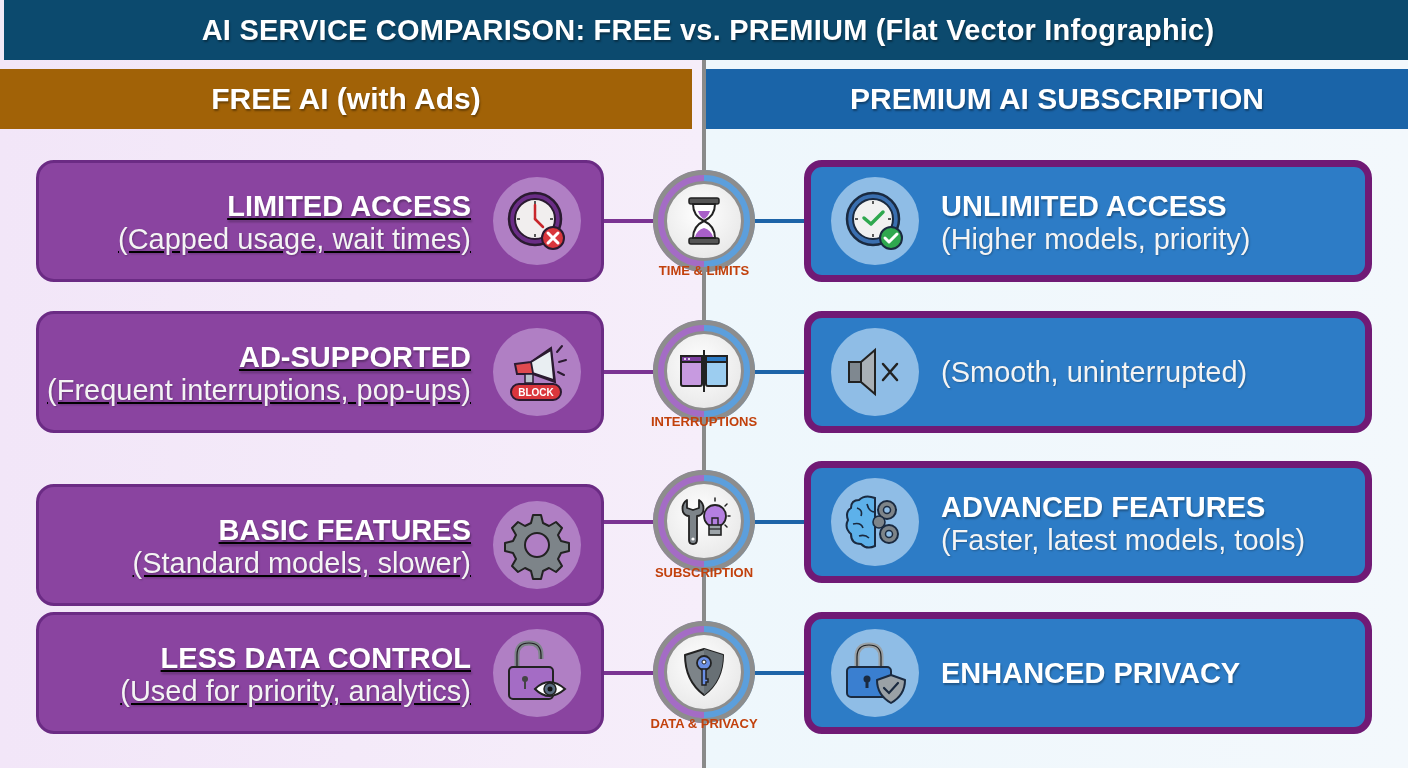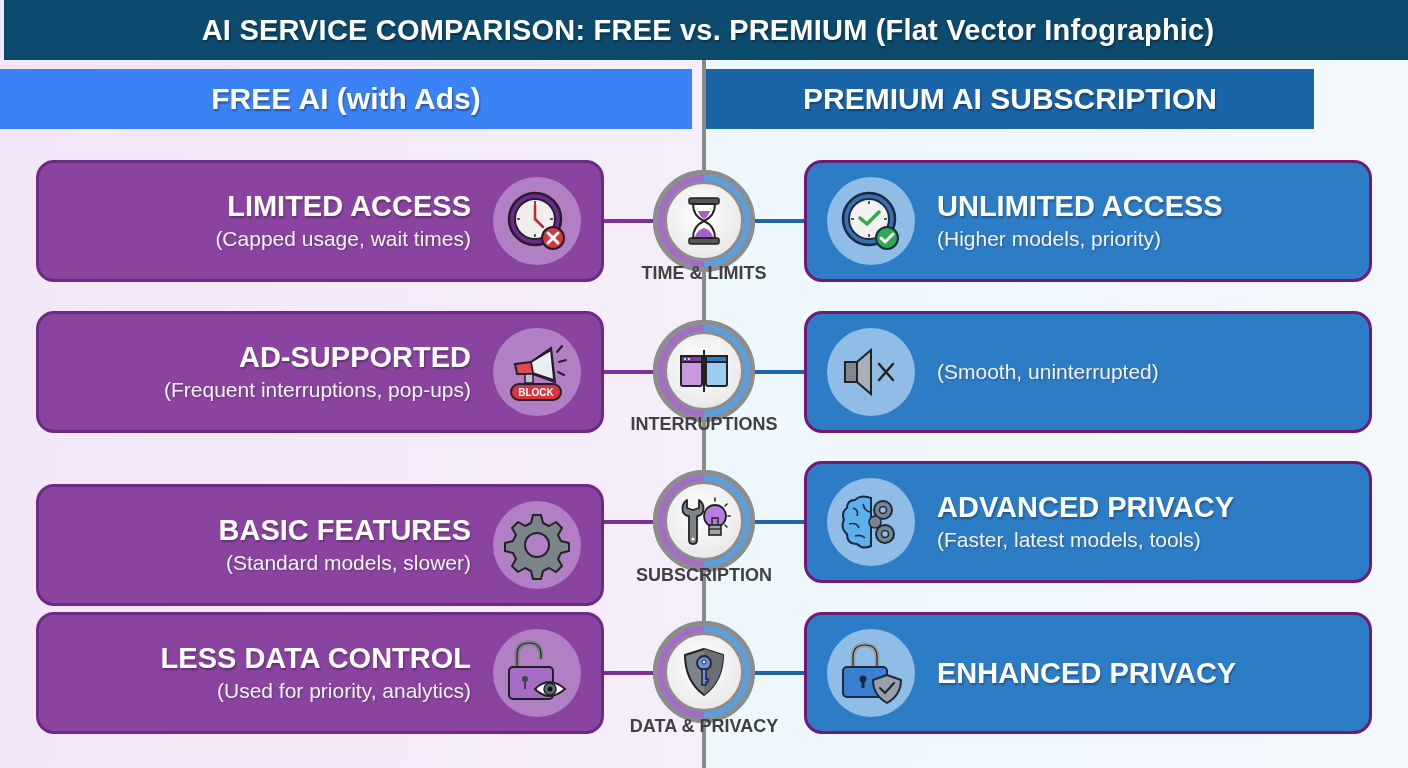"FREE AI (with Ads)" .col-header.left { background: #3b82f6 -> #a16207 }
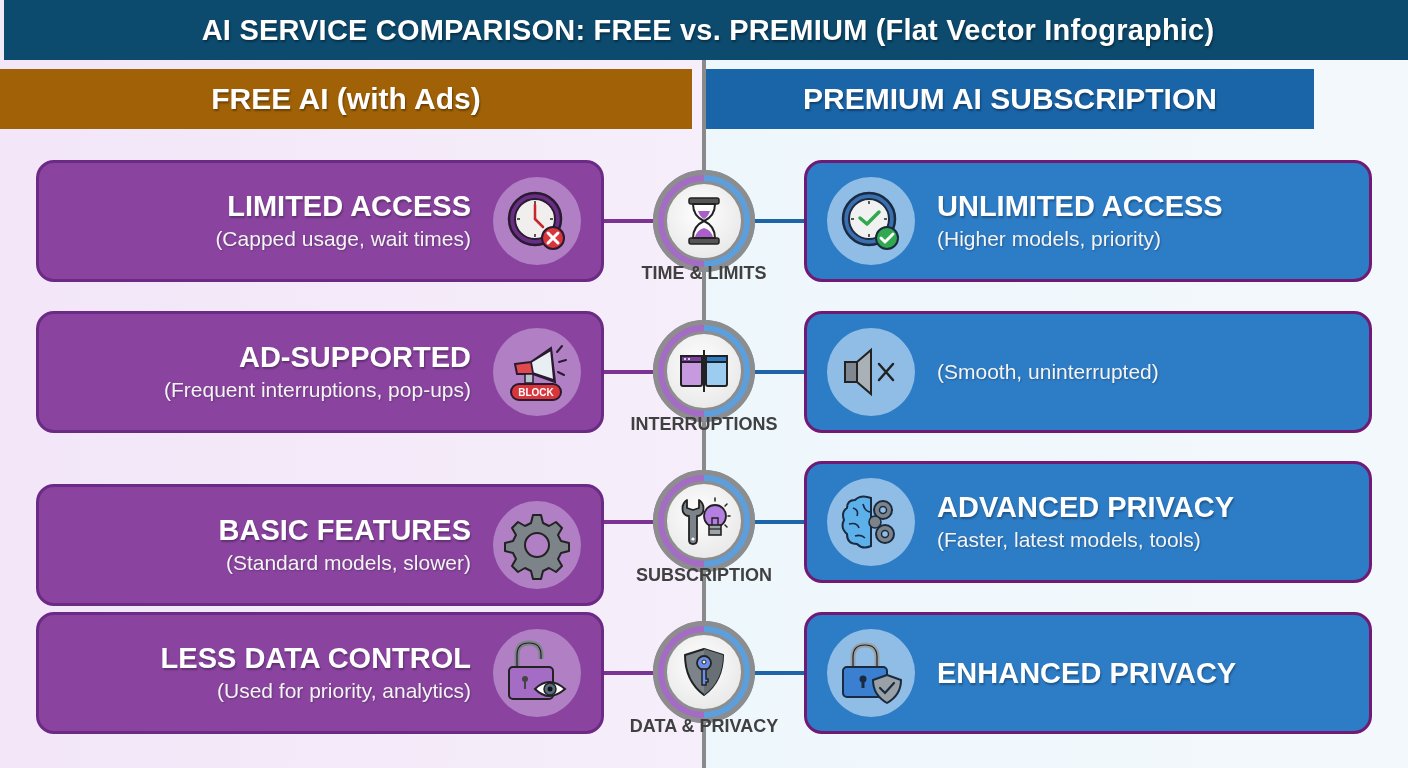"PREMIUM AI SUBSCRIPTION" .col-header.right { width: 608px -> 702px }
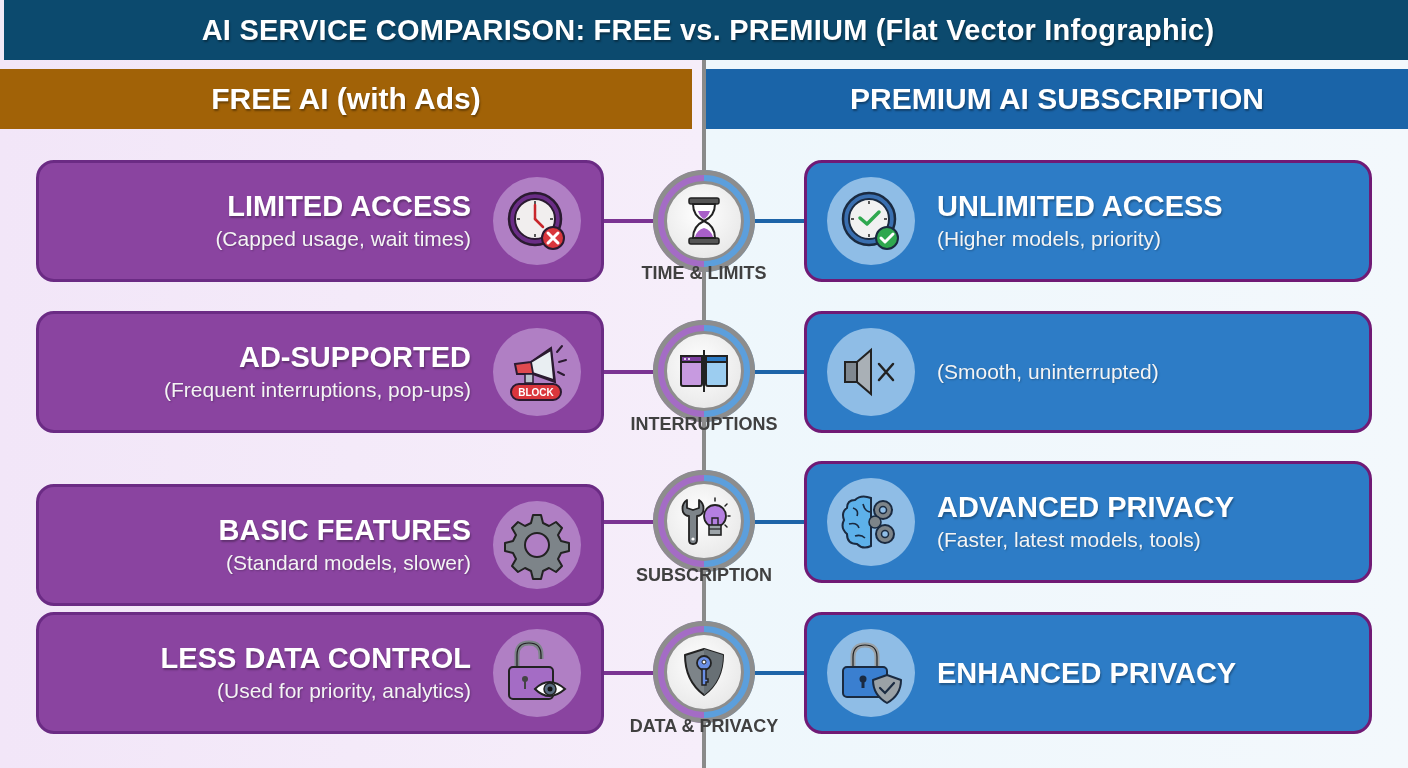"LIMITED ACCESS" .card.free { text-decoration: none -> underline }
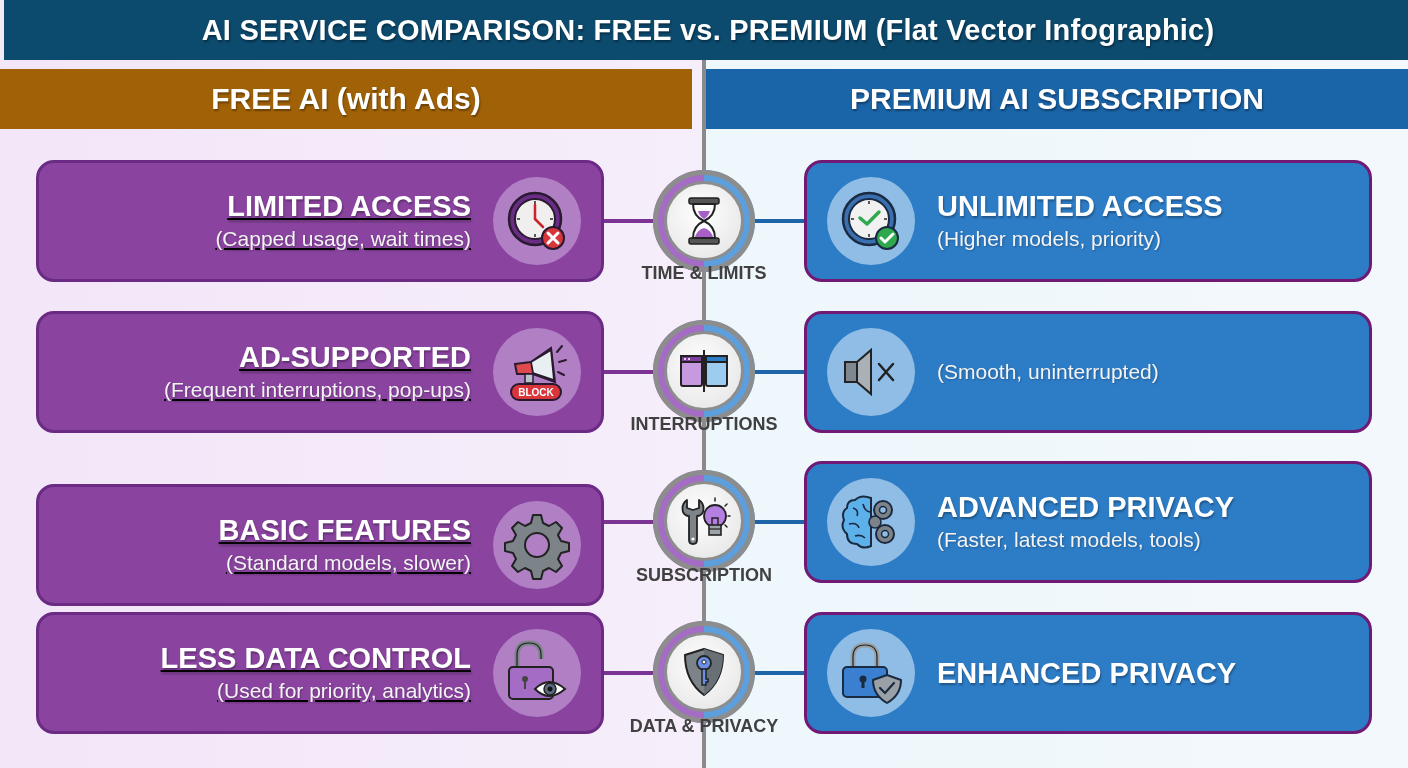"UNLIMITED ACCESS" .card.prem { border: 3px solid #701a75 -> 7px solid #701a75 }
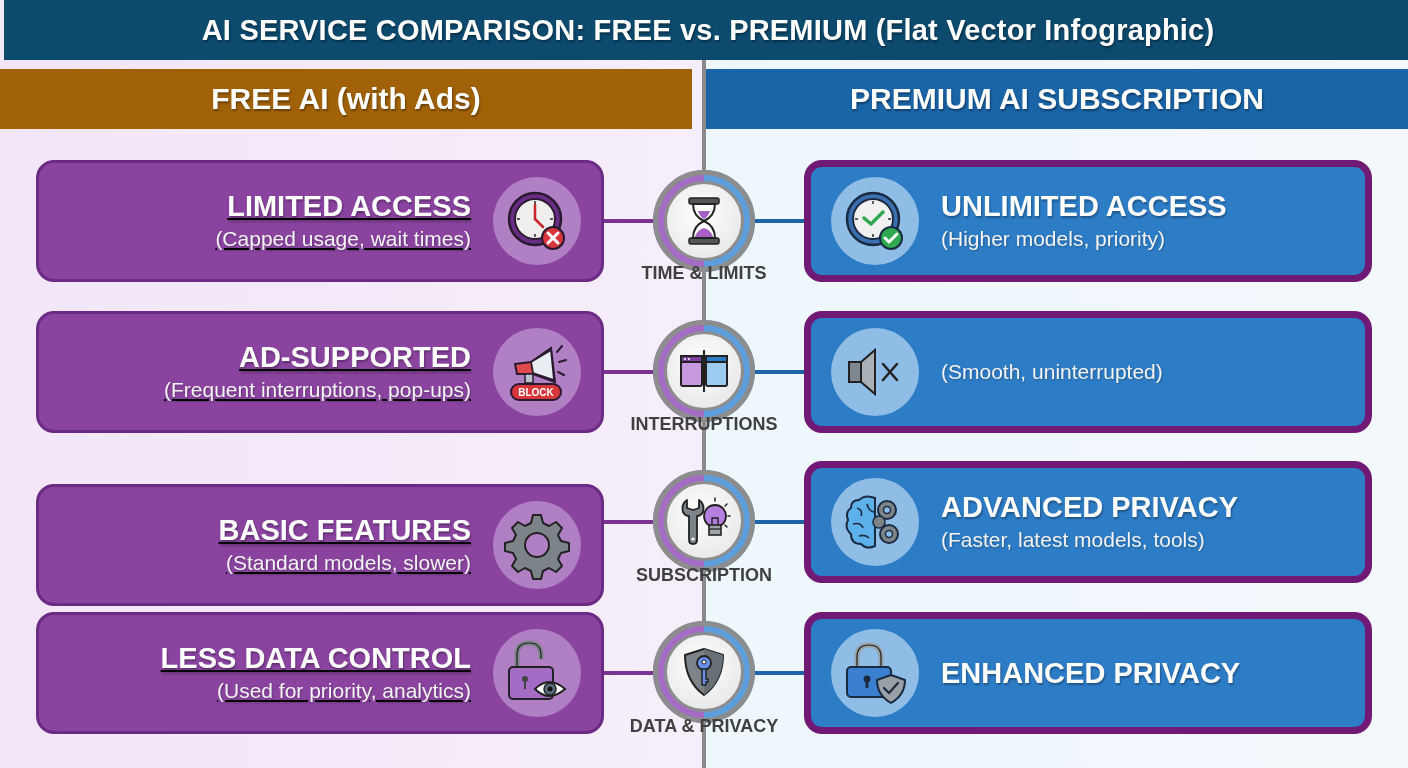"(Capped usage, wait times)" .card .sub { font-size: 21px -> 29px }
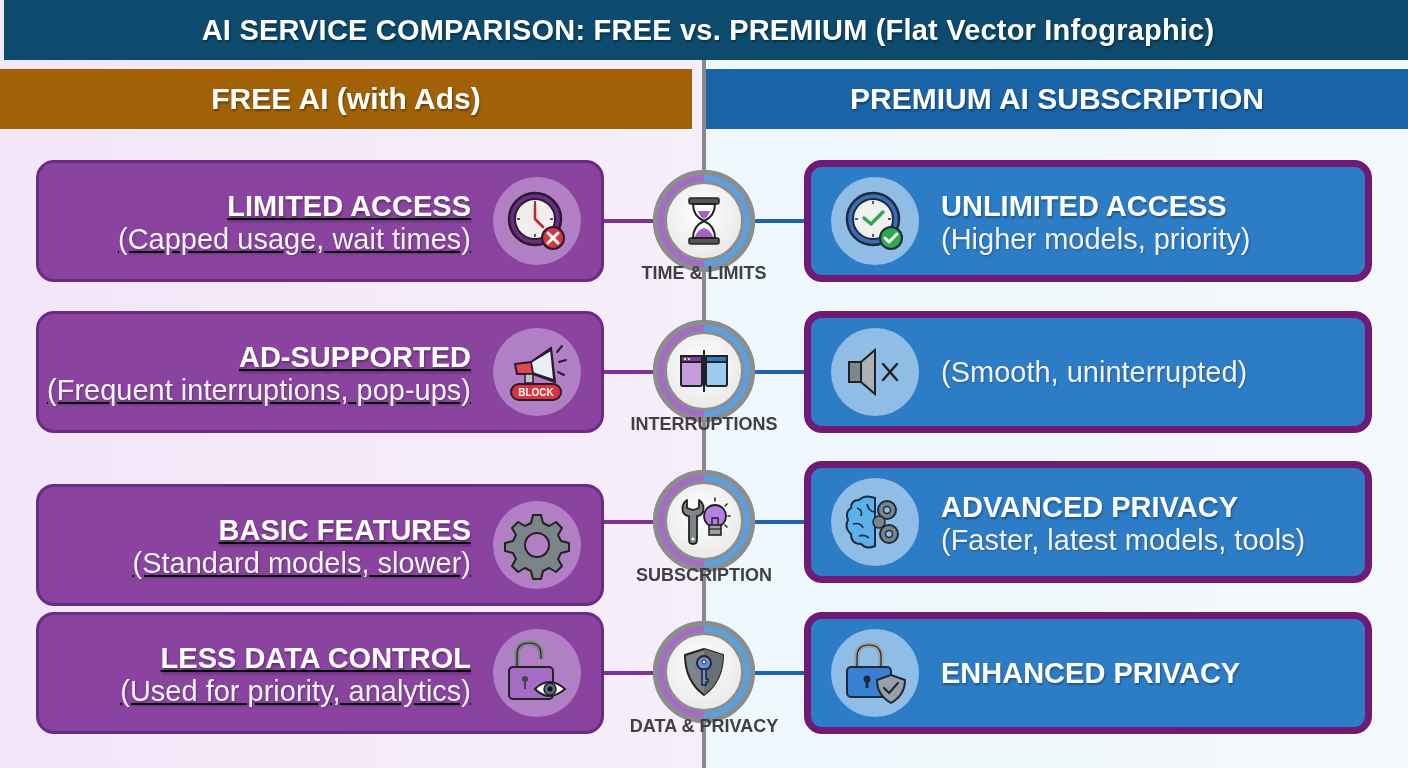"TIME & LIMITS" .hub-label { color: #404040 -> #c2410c; font-size: 18px -> 13px }
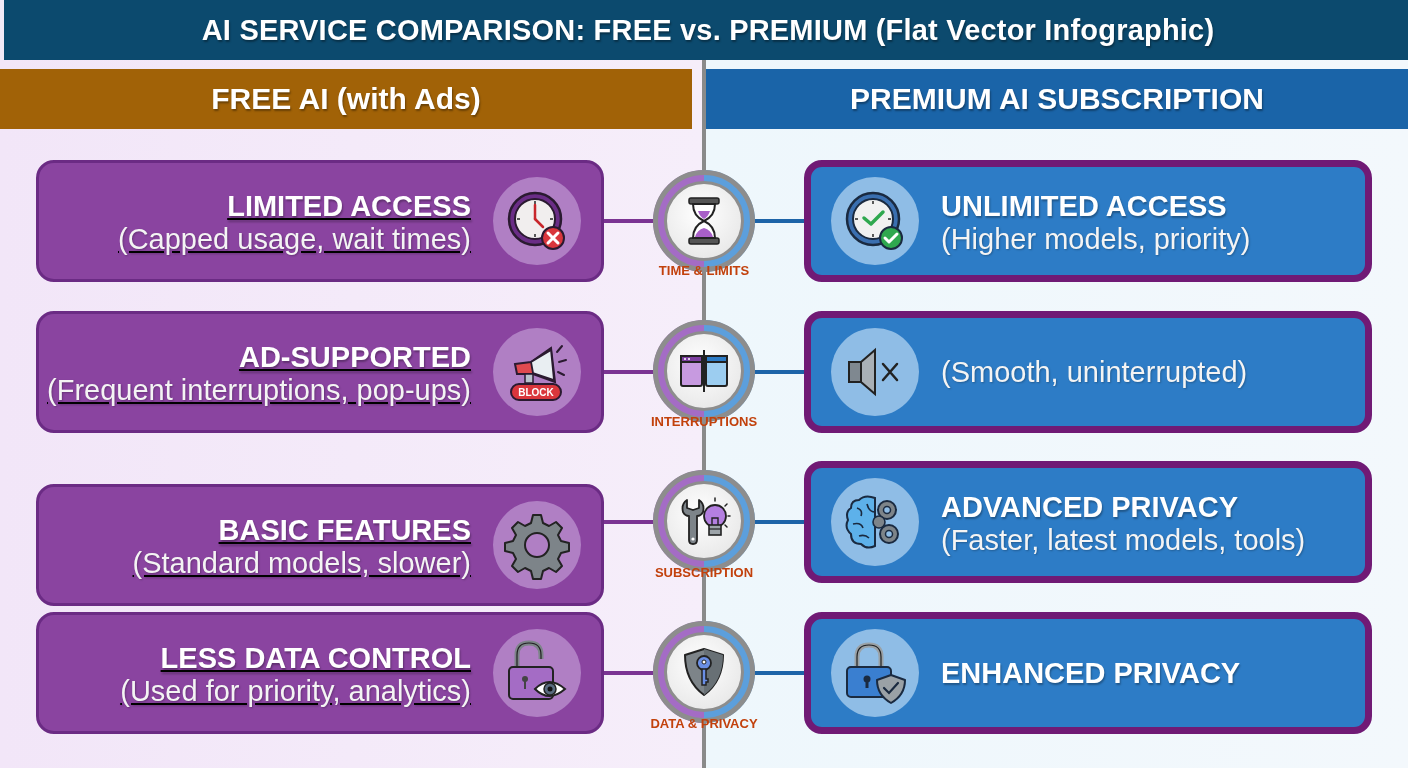"ADVANCED PRIVACY" div.head { text: PRIVACY -> FEATURES }
